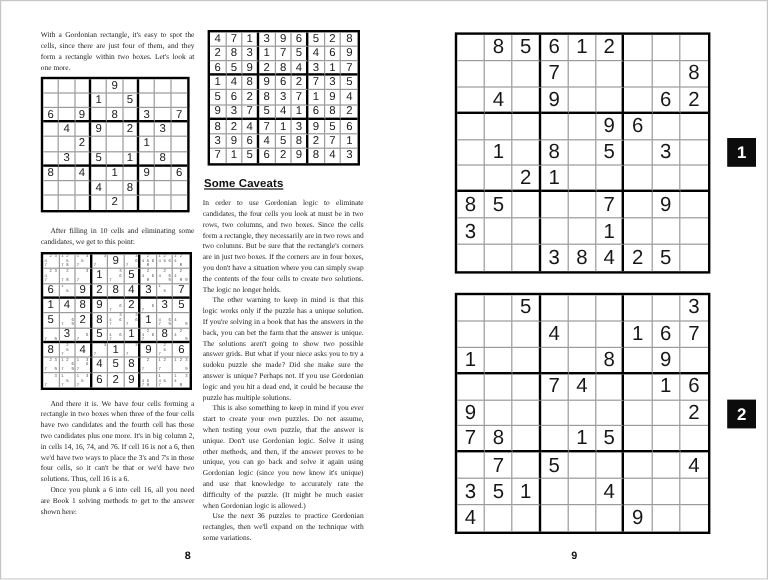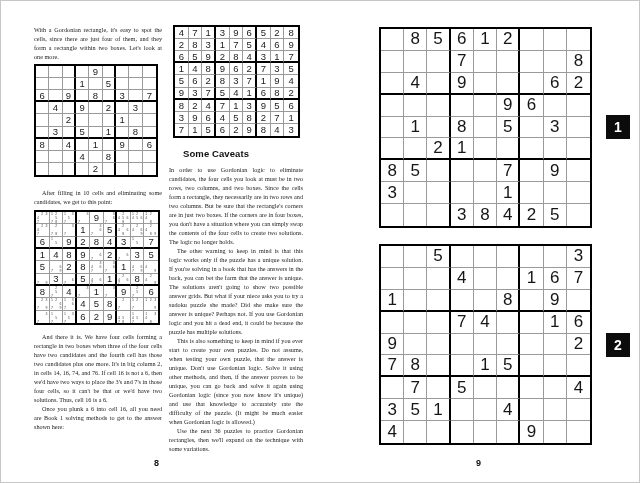"Some Caveats" h3.heading { left: 182px -> 169px; text-decoration: none -> underline }
